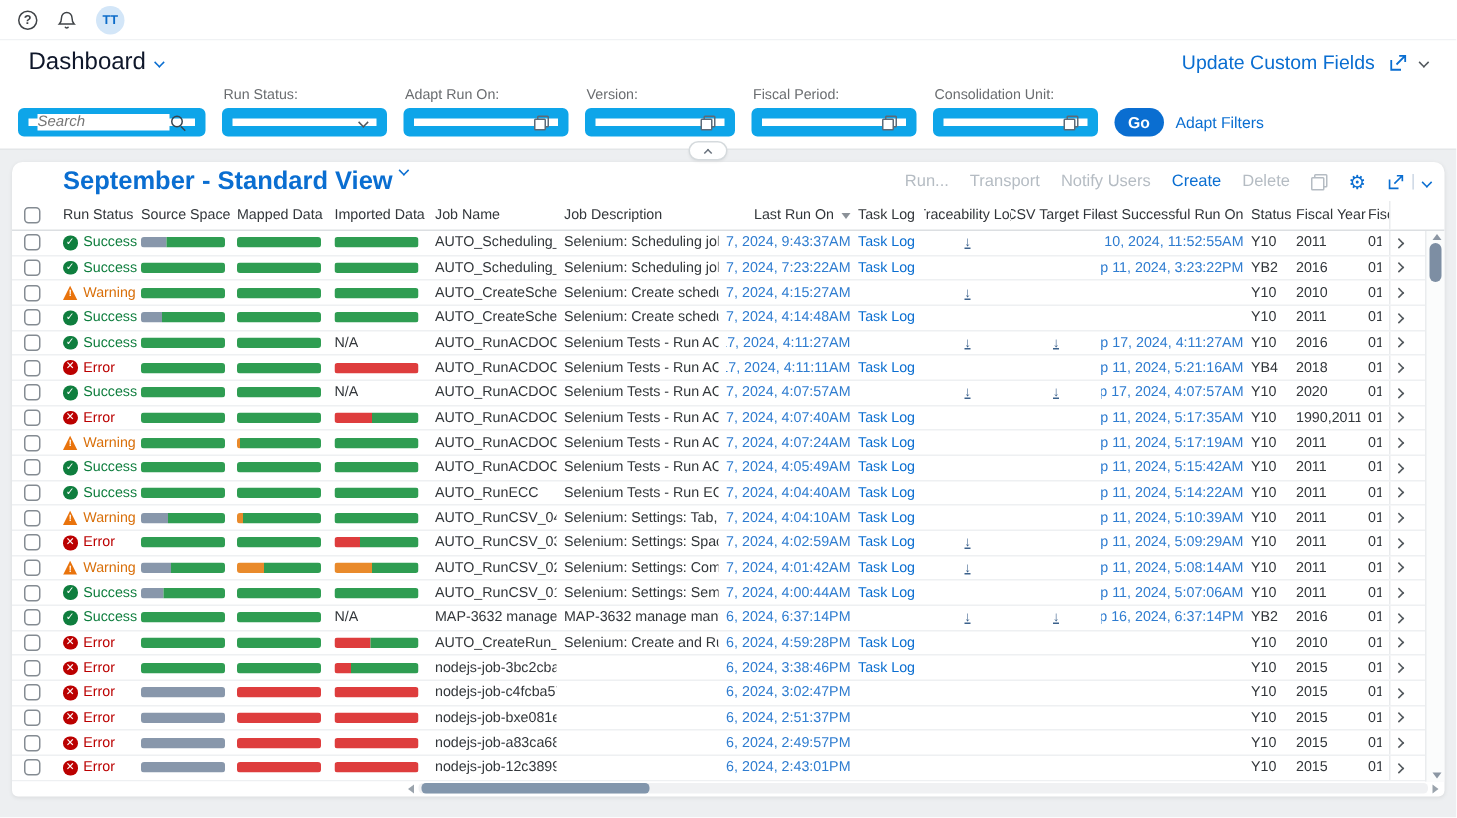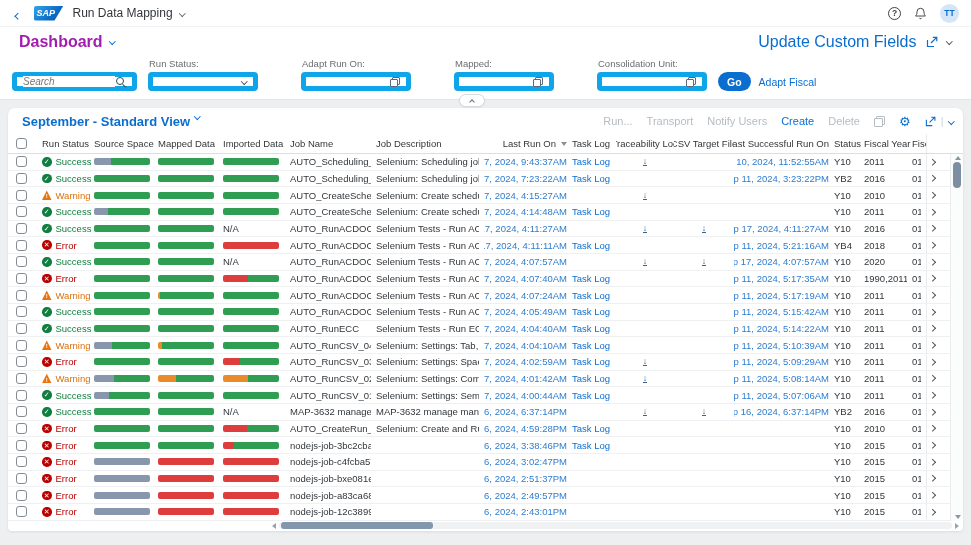"SAP" div.shell-left { html: <div> <span><span></span></span> <span><span>SAP</span></span> <span>Run Data Mapping</span> <span></span> </div> -> none }
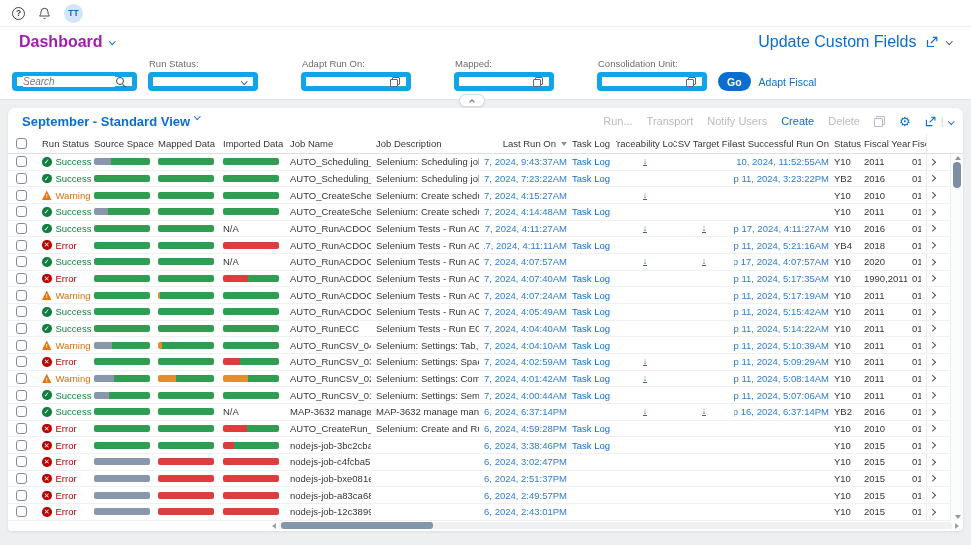"Dashboard" .page-title { color: #a21caf -> #0f172a; font-weight: bold -> normal }
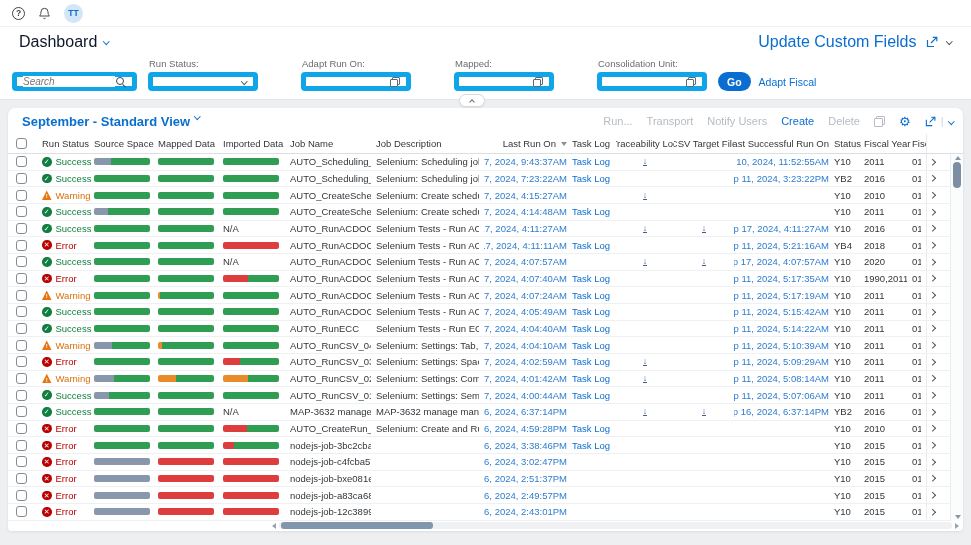"Update Custom Fields" .ucf { font-size: 16px -> 13px }
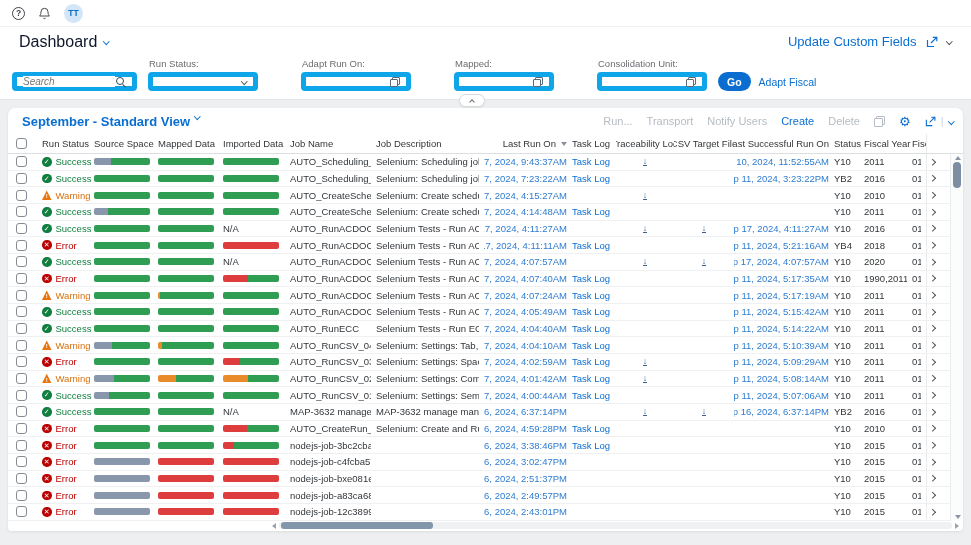"Run Status:" div { gap: 32px -> none }
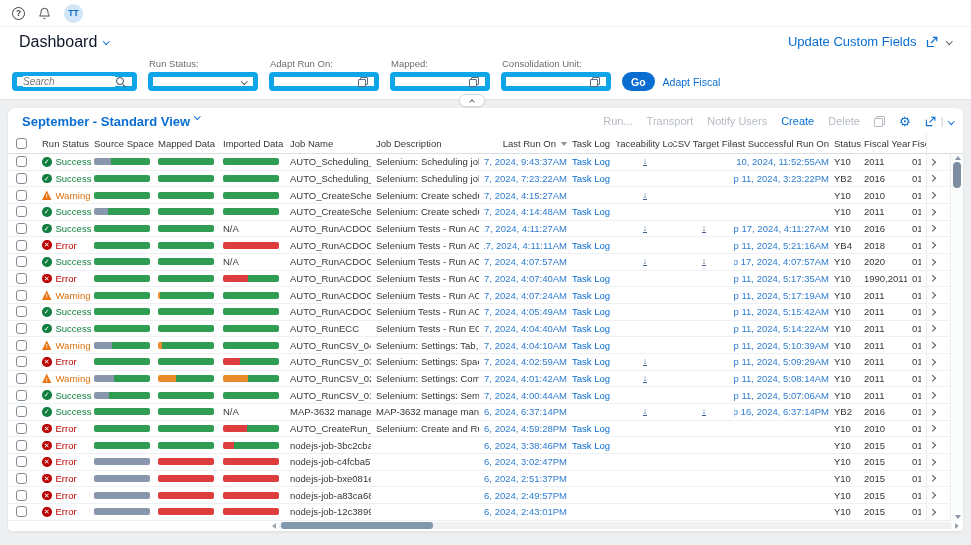"Mapped:" label { text: Mapped -> Version }
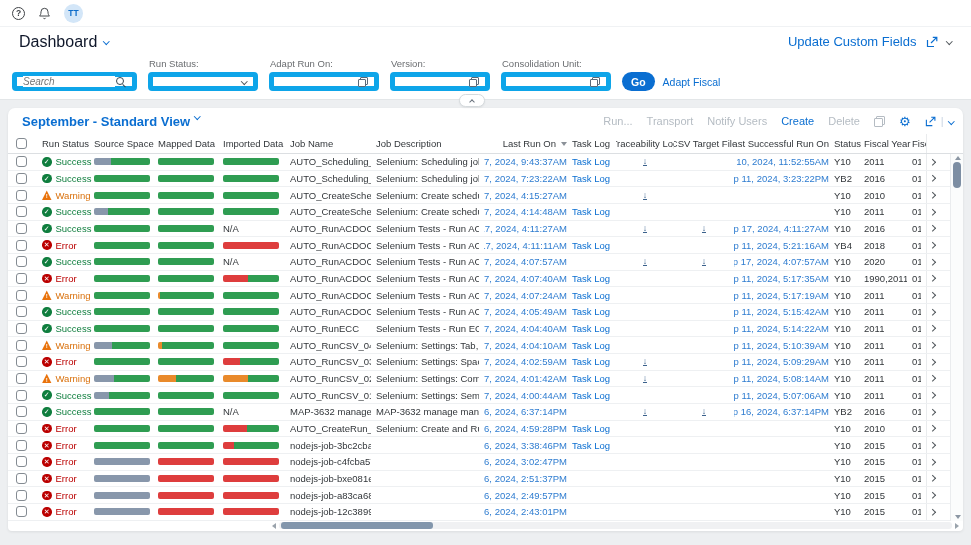"Fiscal Period:" div.ffield { html: none -> <div> <label>Fiscal Period:</label> <div> <span></span> </div> </div> }
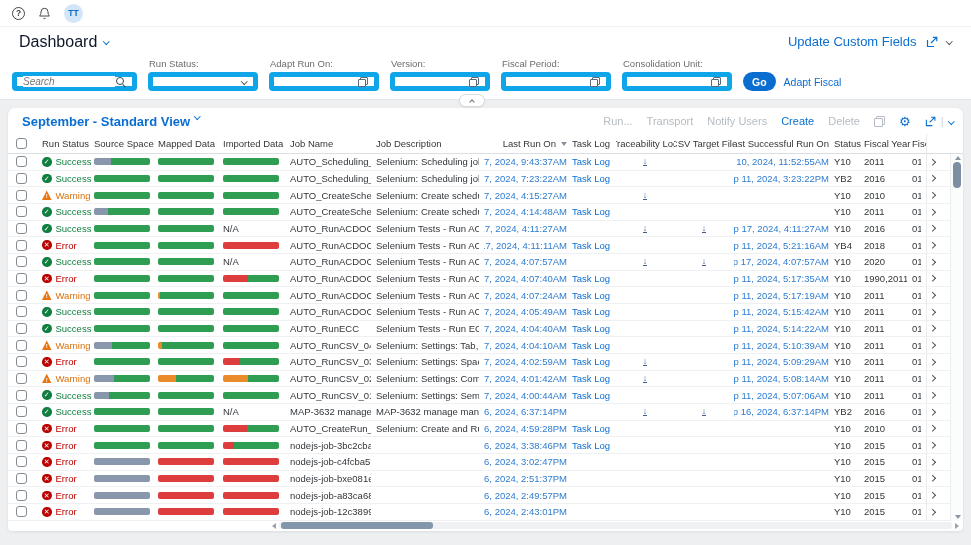"Search" .fbox { border: 5px solid #0ea5e9 -> 7px solid #0ea5e9 }
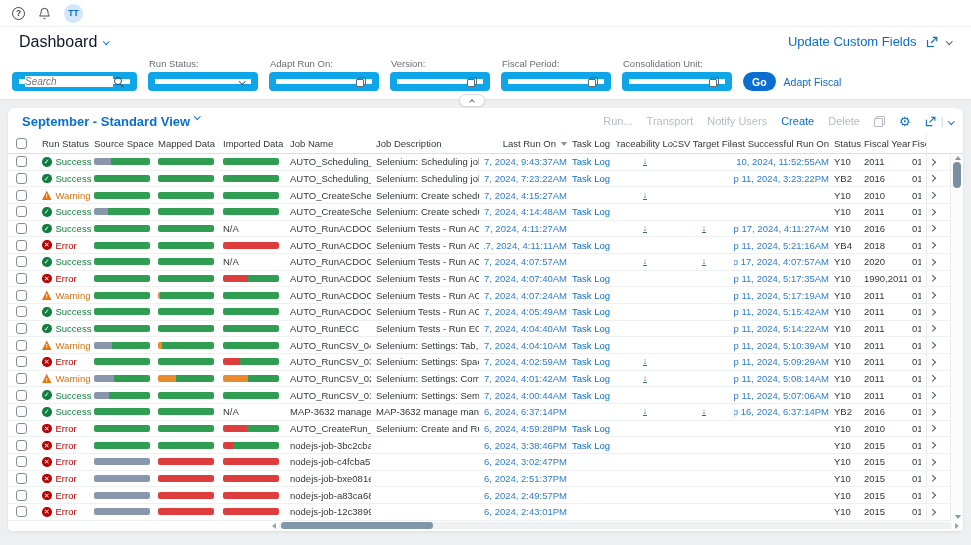"Adapt Fiscal" span.adapt { text: Fiscal -> Filters }
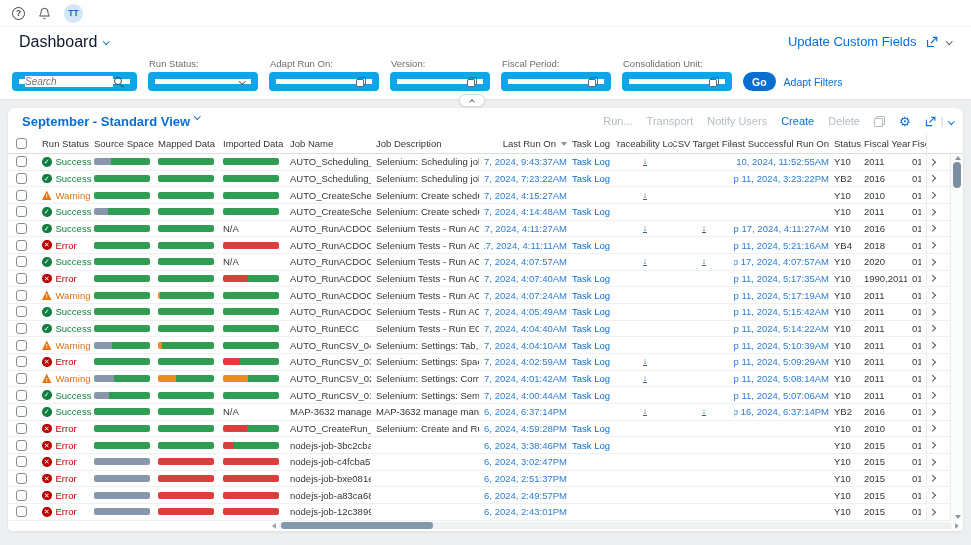"September - Standard View" .view-sel { font-size: 13px -> 17px; margin-left: 2px -> 22px }
